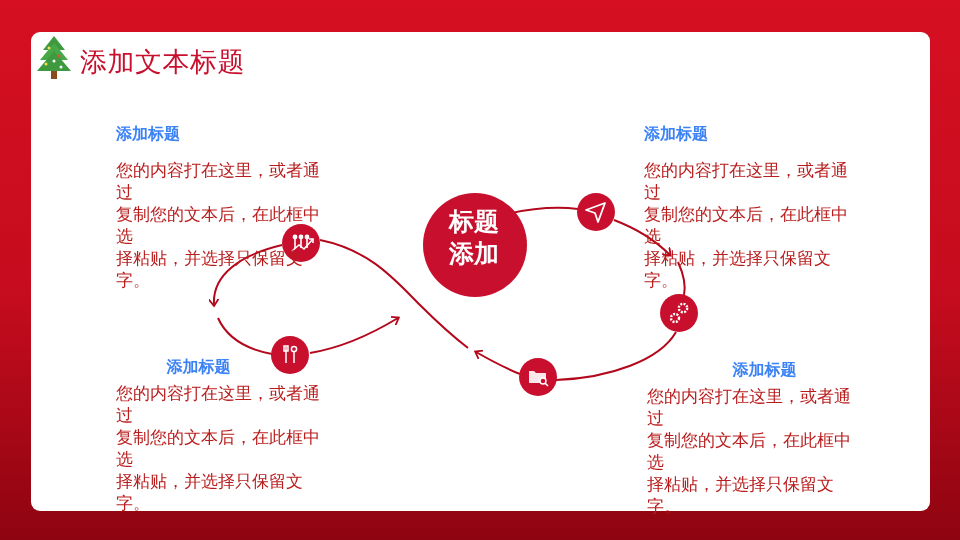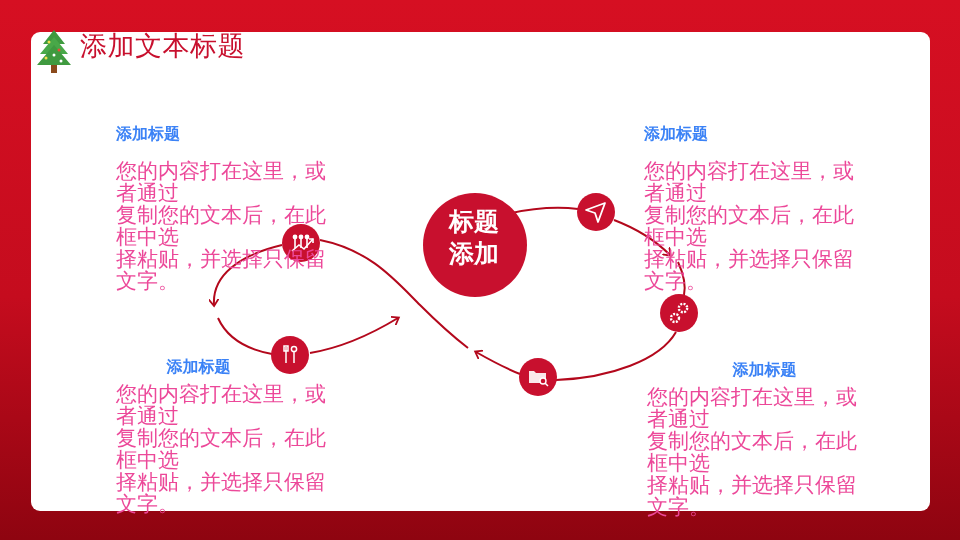"添加文本标题" .title-row { align-items: flex-start -> flex-end; top: 28px -> 34px }
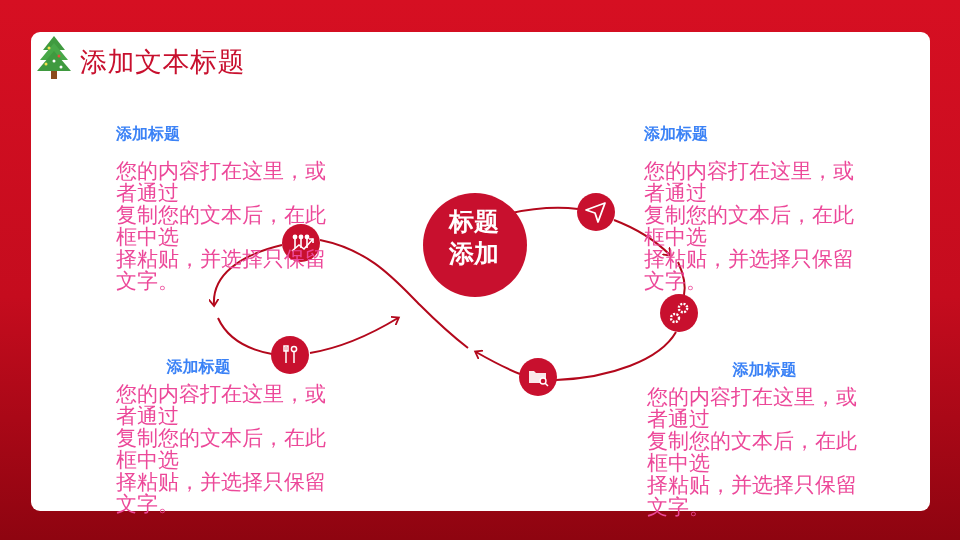"您的内容打在这里，或者通过" .block p { color: #ec4899 -> #b91c1c; font-size: 21px -> 17px }
